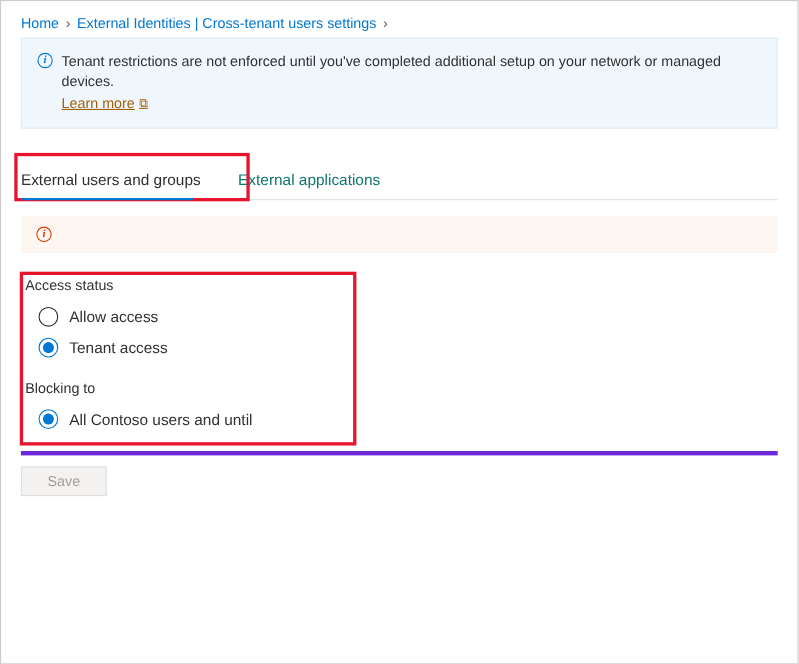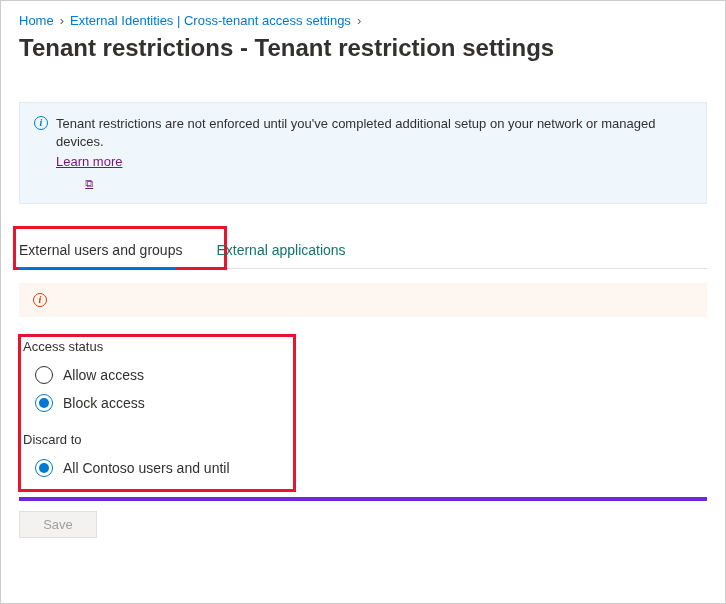"External Identities | Cross-tenant" a { text: access -> users }
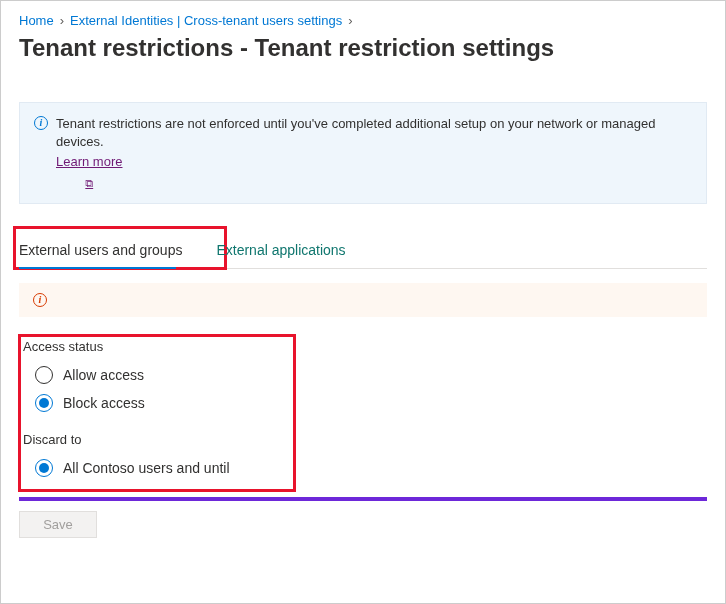"Tenant restrictions - Tenant restriction" h1.title { html: <h1>Tenant restrictions - Tenant restriction settings</h1> -> none }
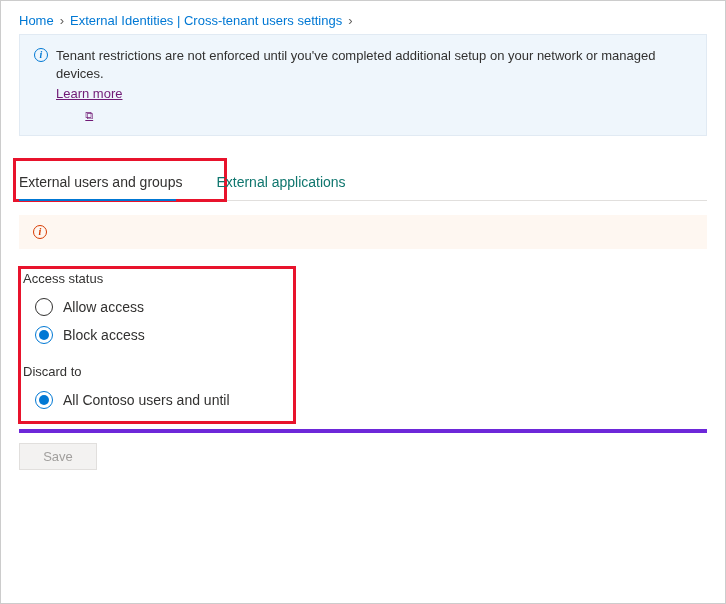"Learn more" .info-banner .link { color: #701a75 -> #a16207; flex-direction: column -> none }
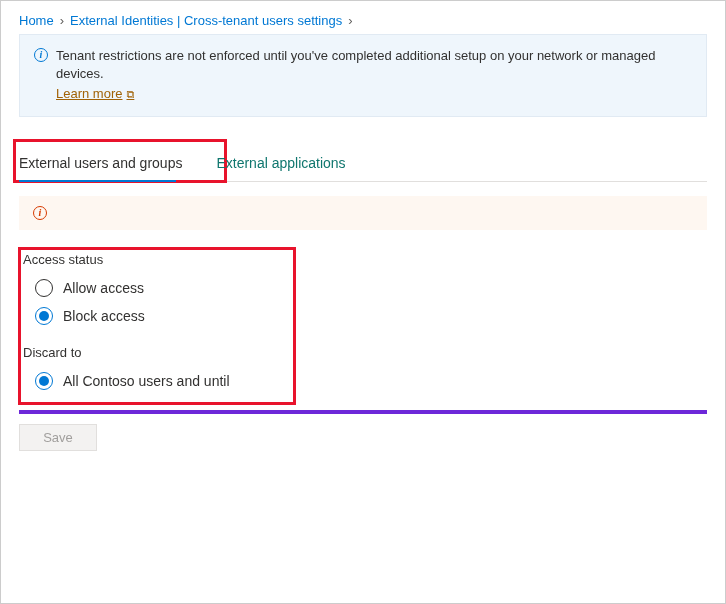"Access status" .settings-block { width: 276px -> 304px }
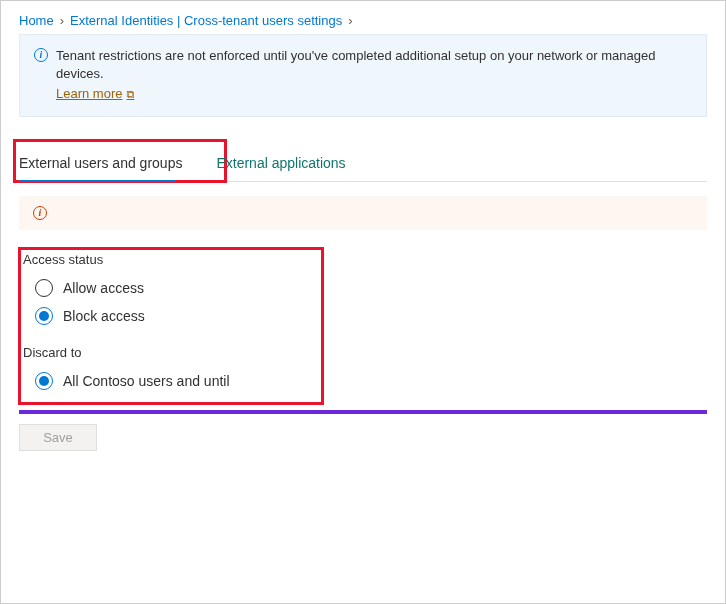"Block access" span.radio-label { text: Block -> Tenant }
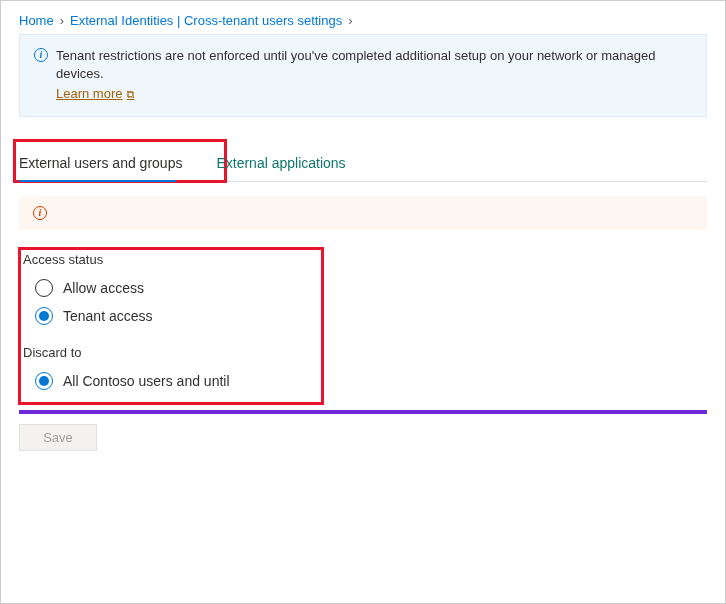"Discard to" div.section-label { text: Discard -> Blocking }
